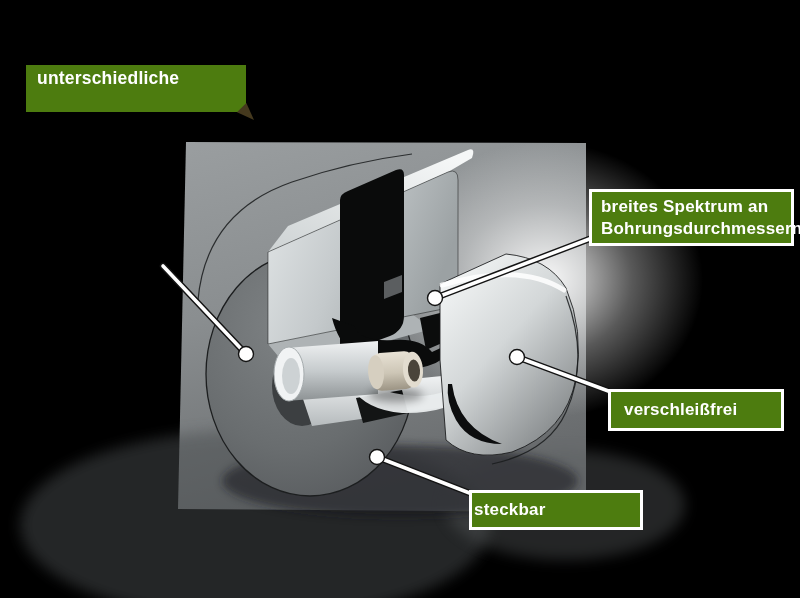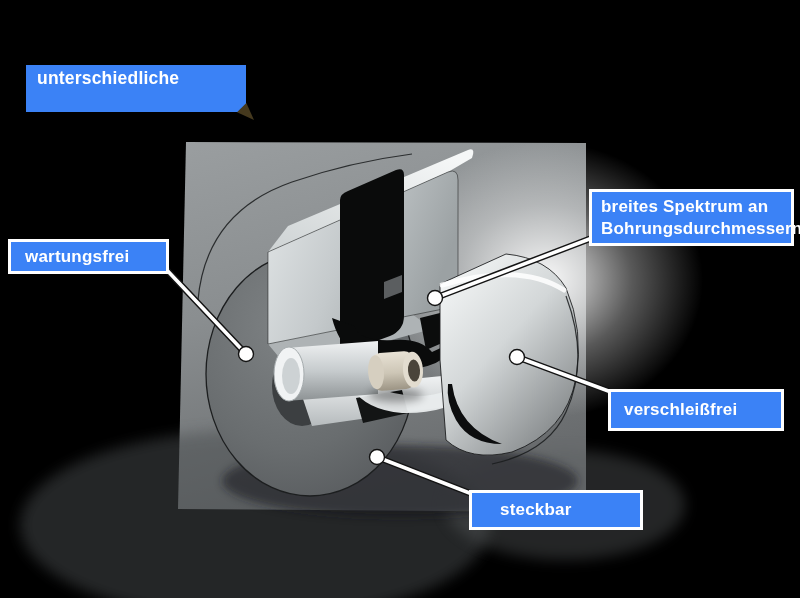"unterschiedliche" .label { background: #3b82f6 -> #4d7c0f }
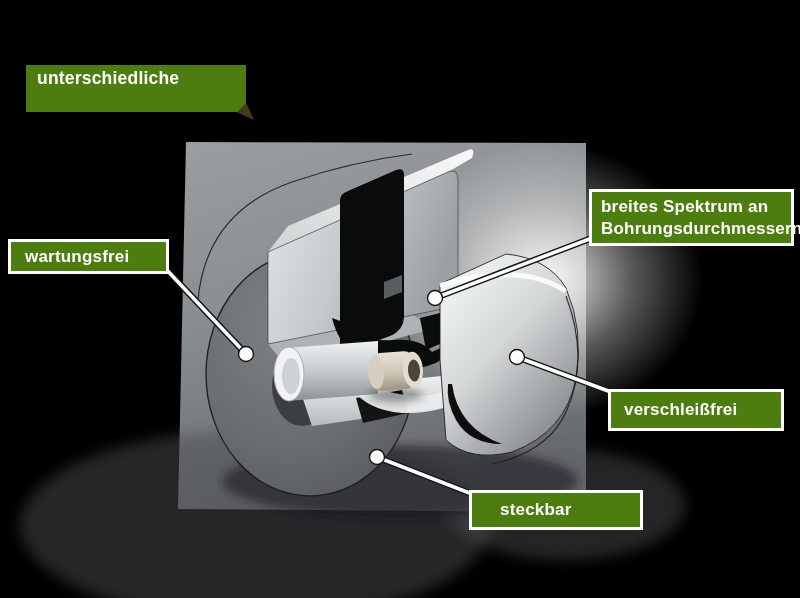"wartungsfrei" div.label { html: <div> <span>wartungsfrei</span> </div> -> none }
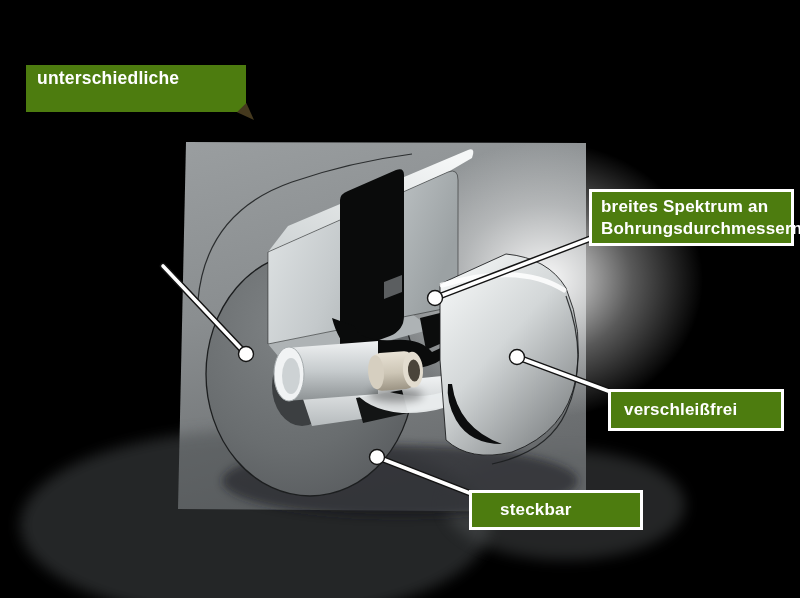"steckbar" #lbl-steckbar { padding-left: 28px -> 2px }
